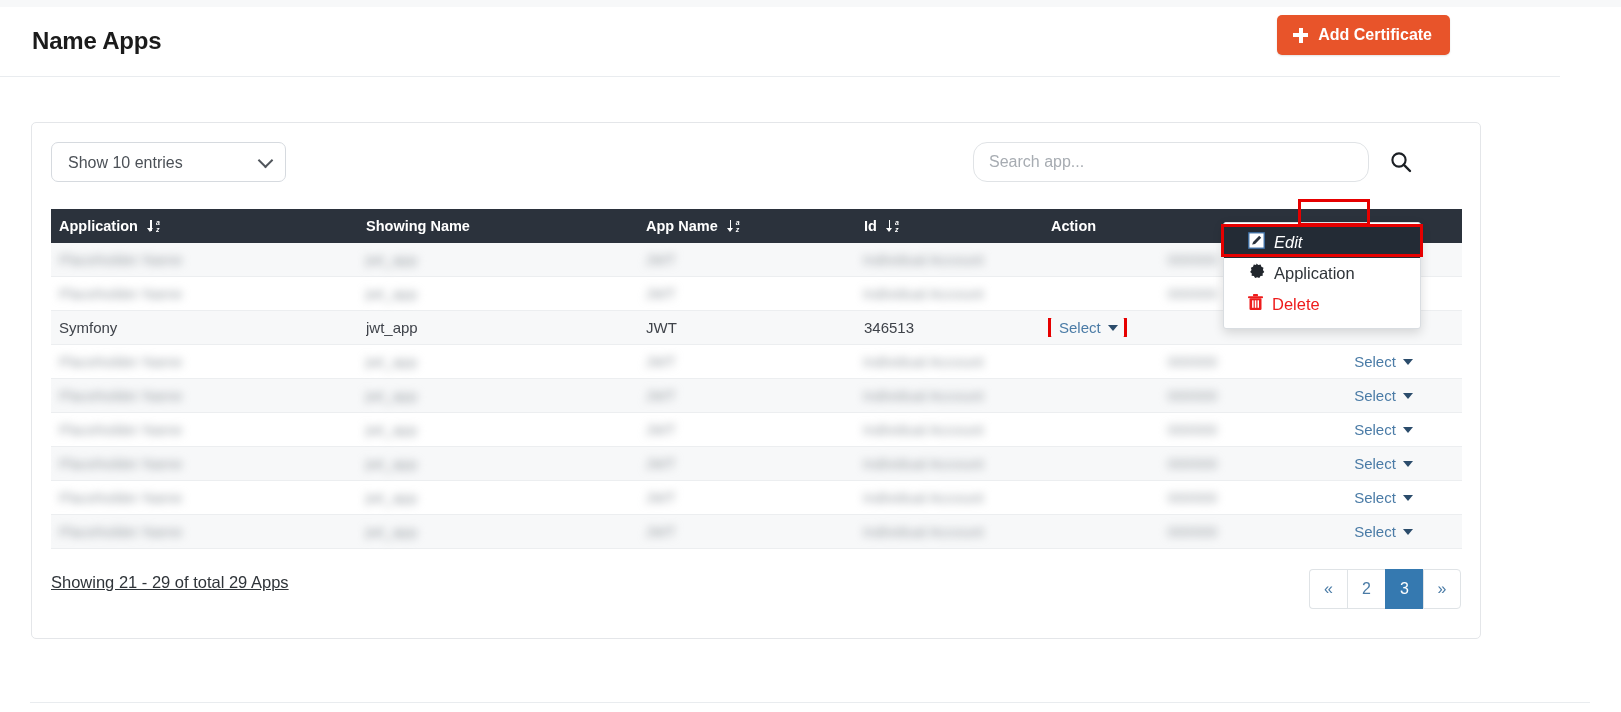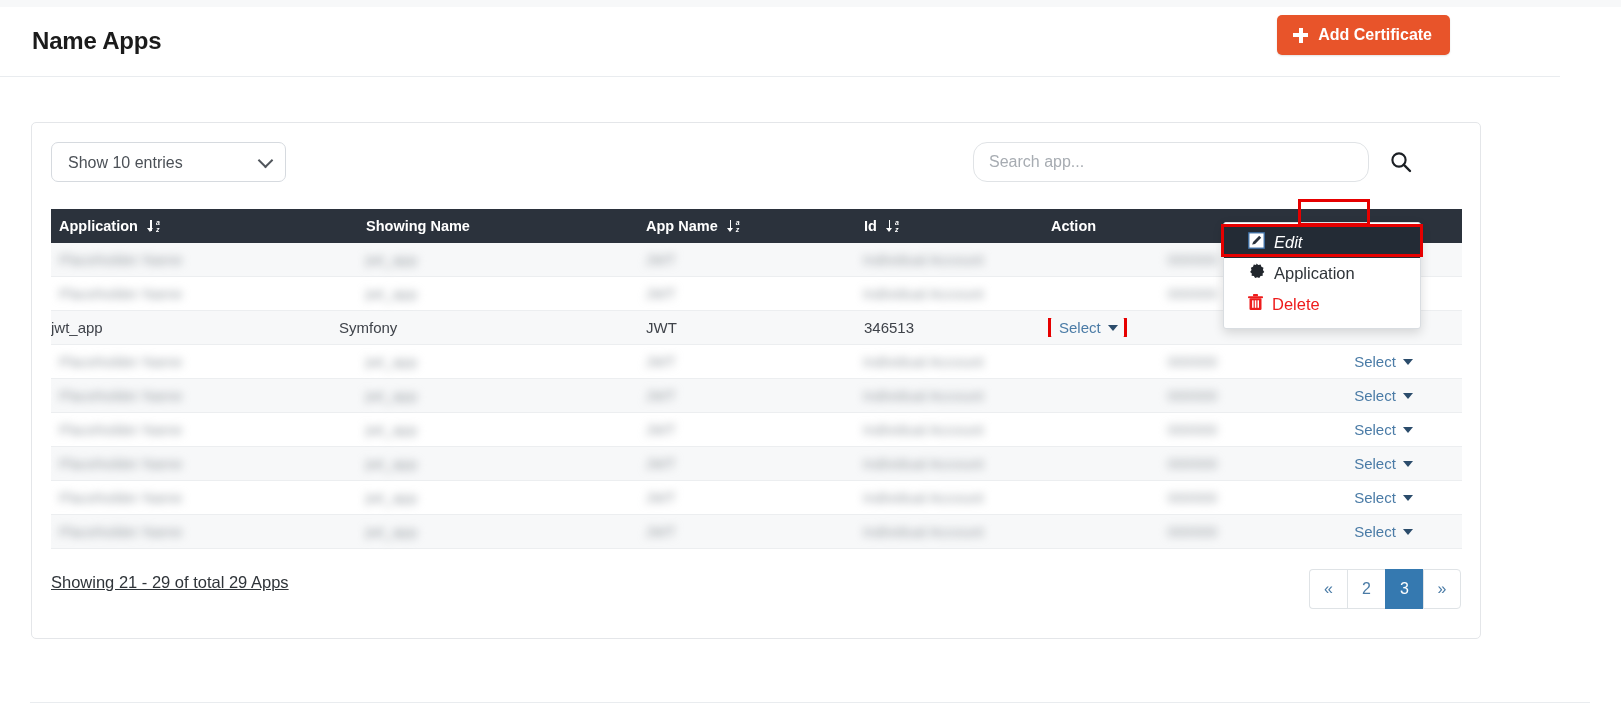"jwt_app" div.td { order: before "Symfony" -> after "Symfony" }
